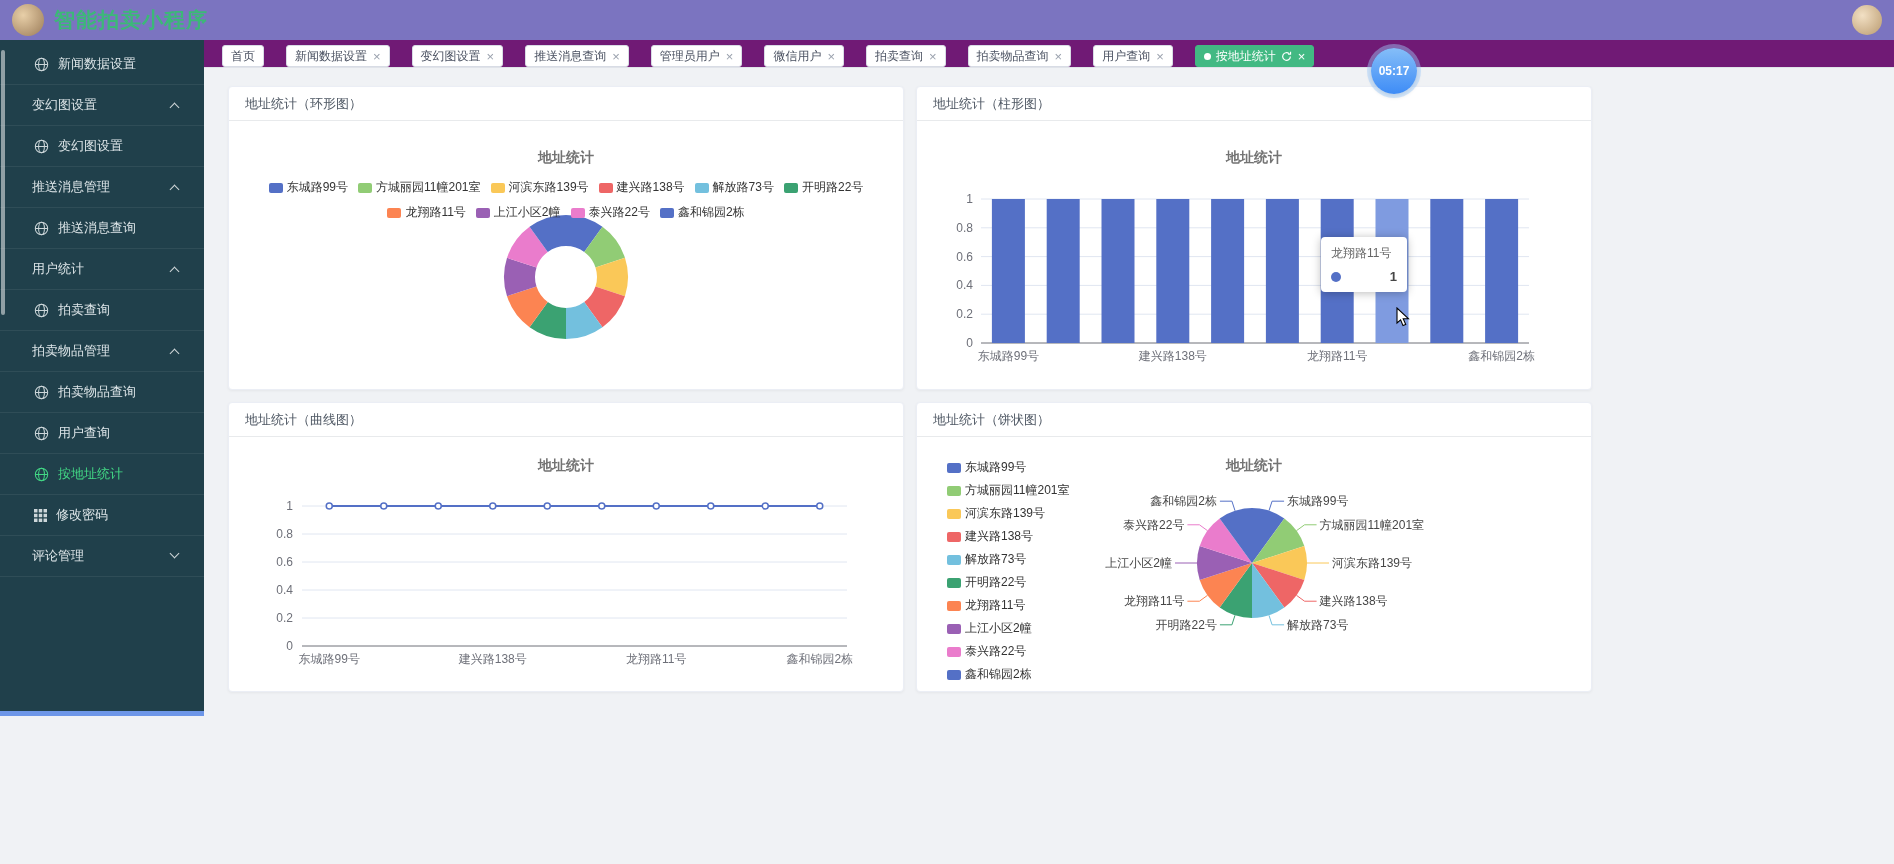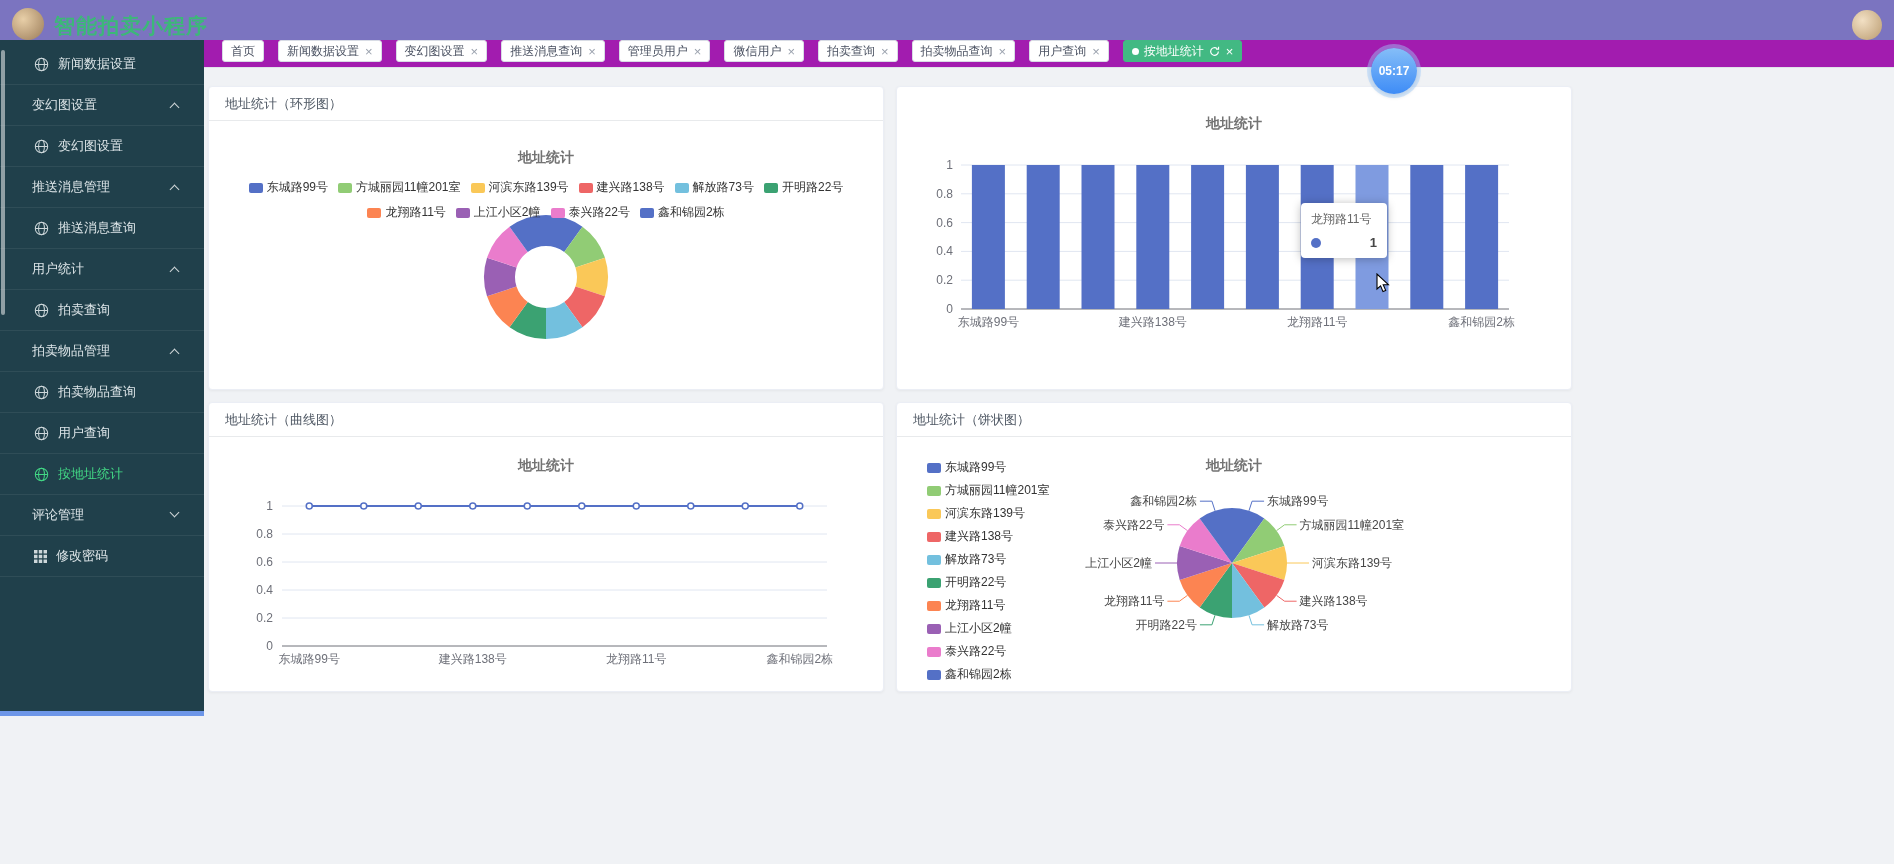"智能拍卖小程序" .header { align-items: flex-end -> center }
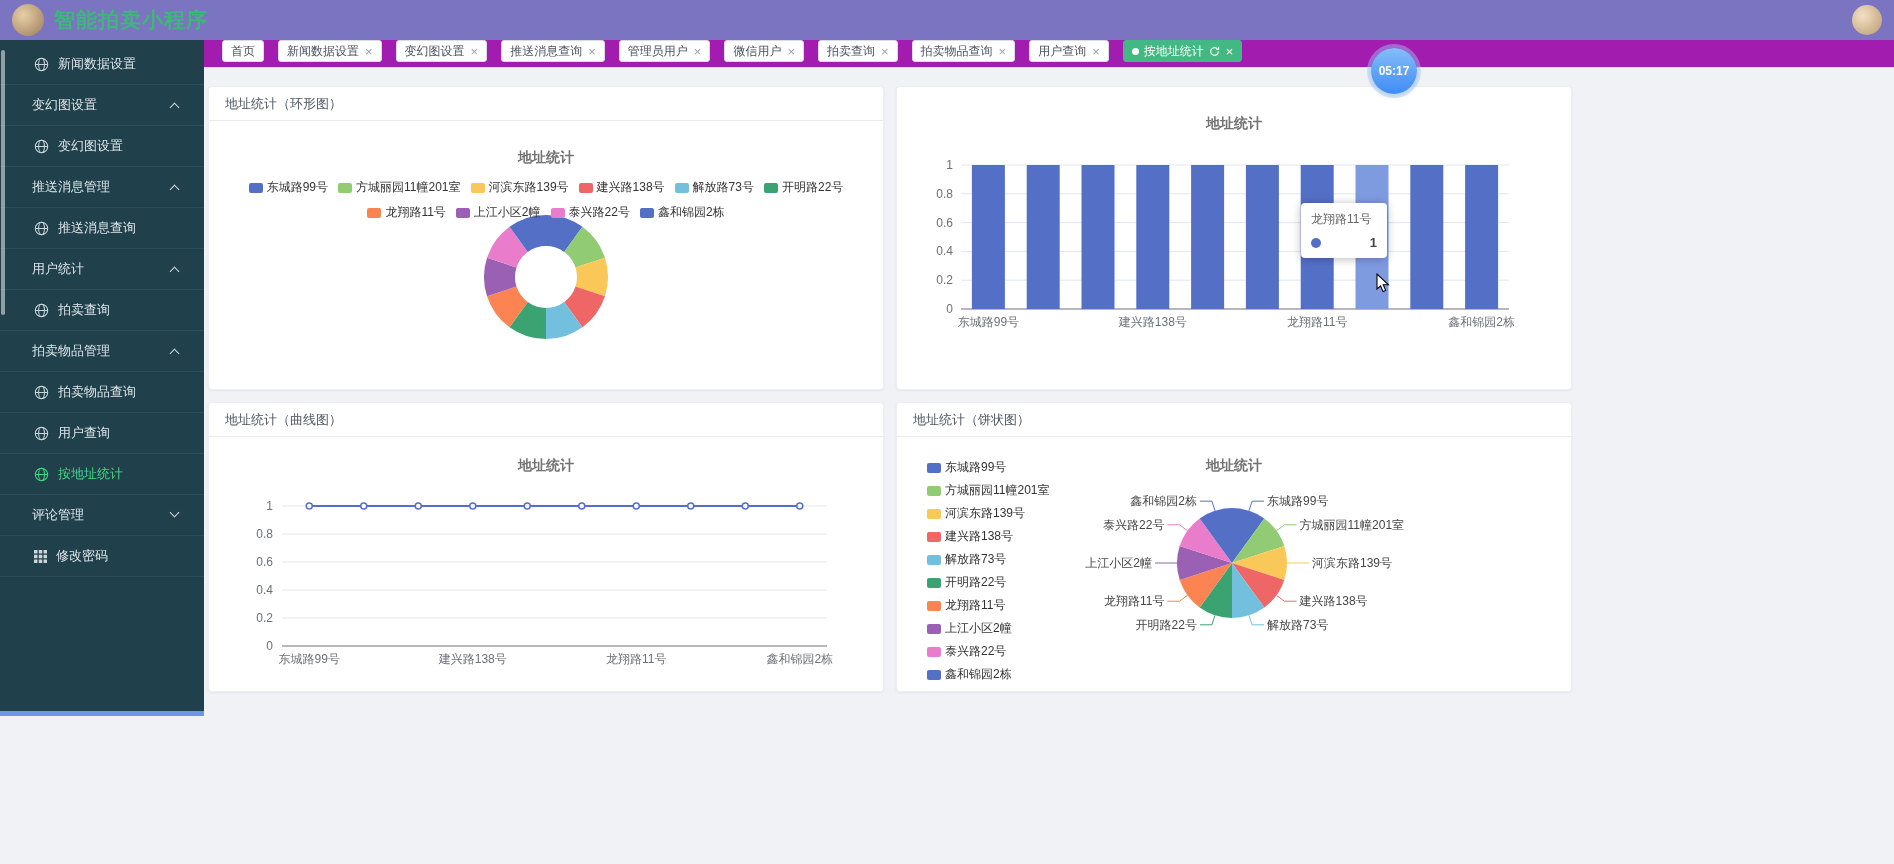"首页" .tabbar { align-items: flex-start -> flex-end; background: #a21caf -> #701a75; gap: 14px -> 22px }
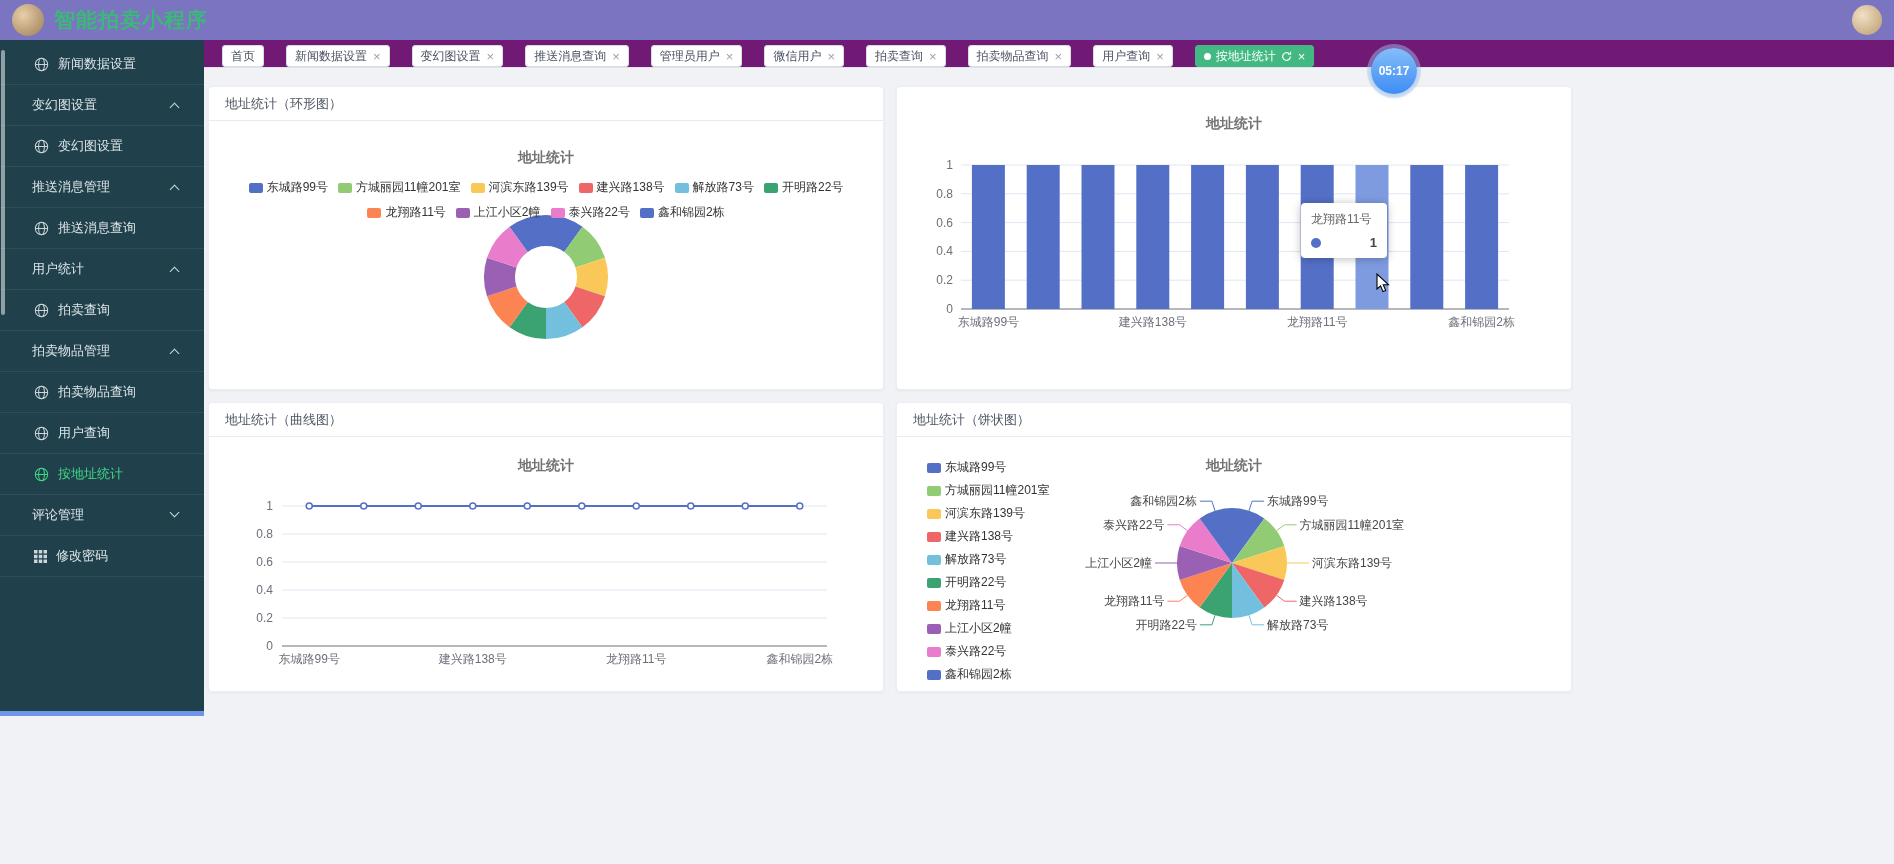"地址统计（环形图）" .content { padding: 18px 0 0 4px -> 18px 0 0 24px }
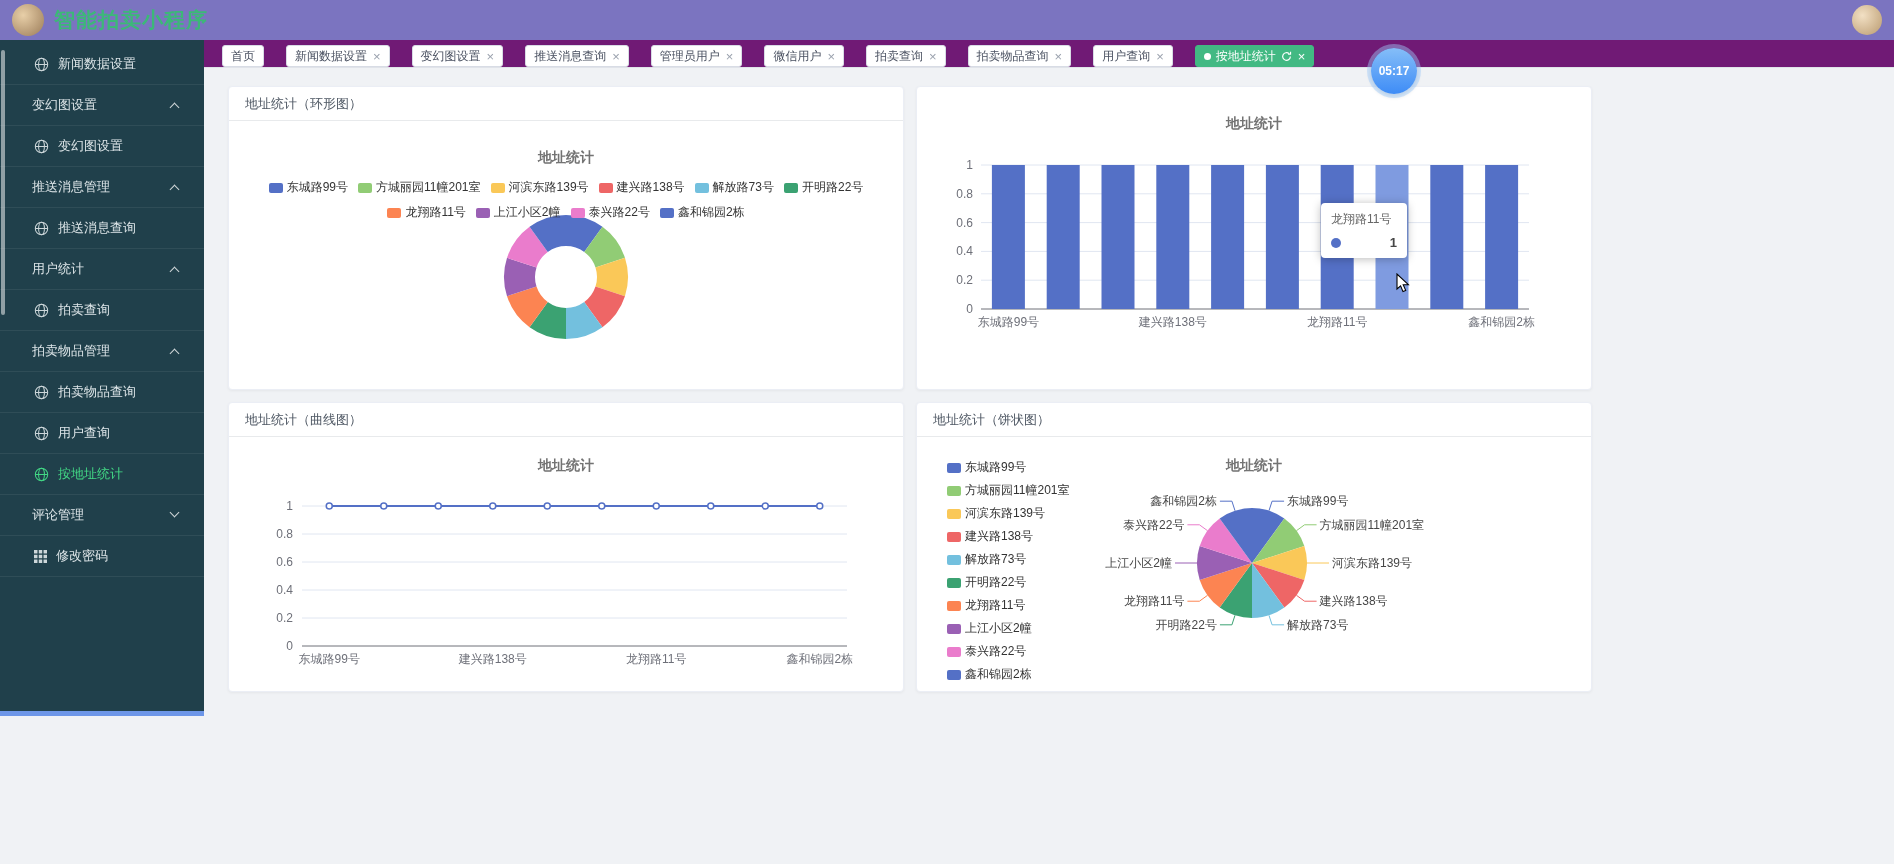"地址统计（柱形图）" div.card-header { html: none -> <div> <span>地址统计（柱形图）</span> </div> }
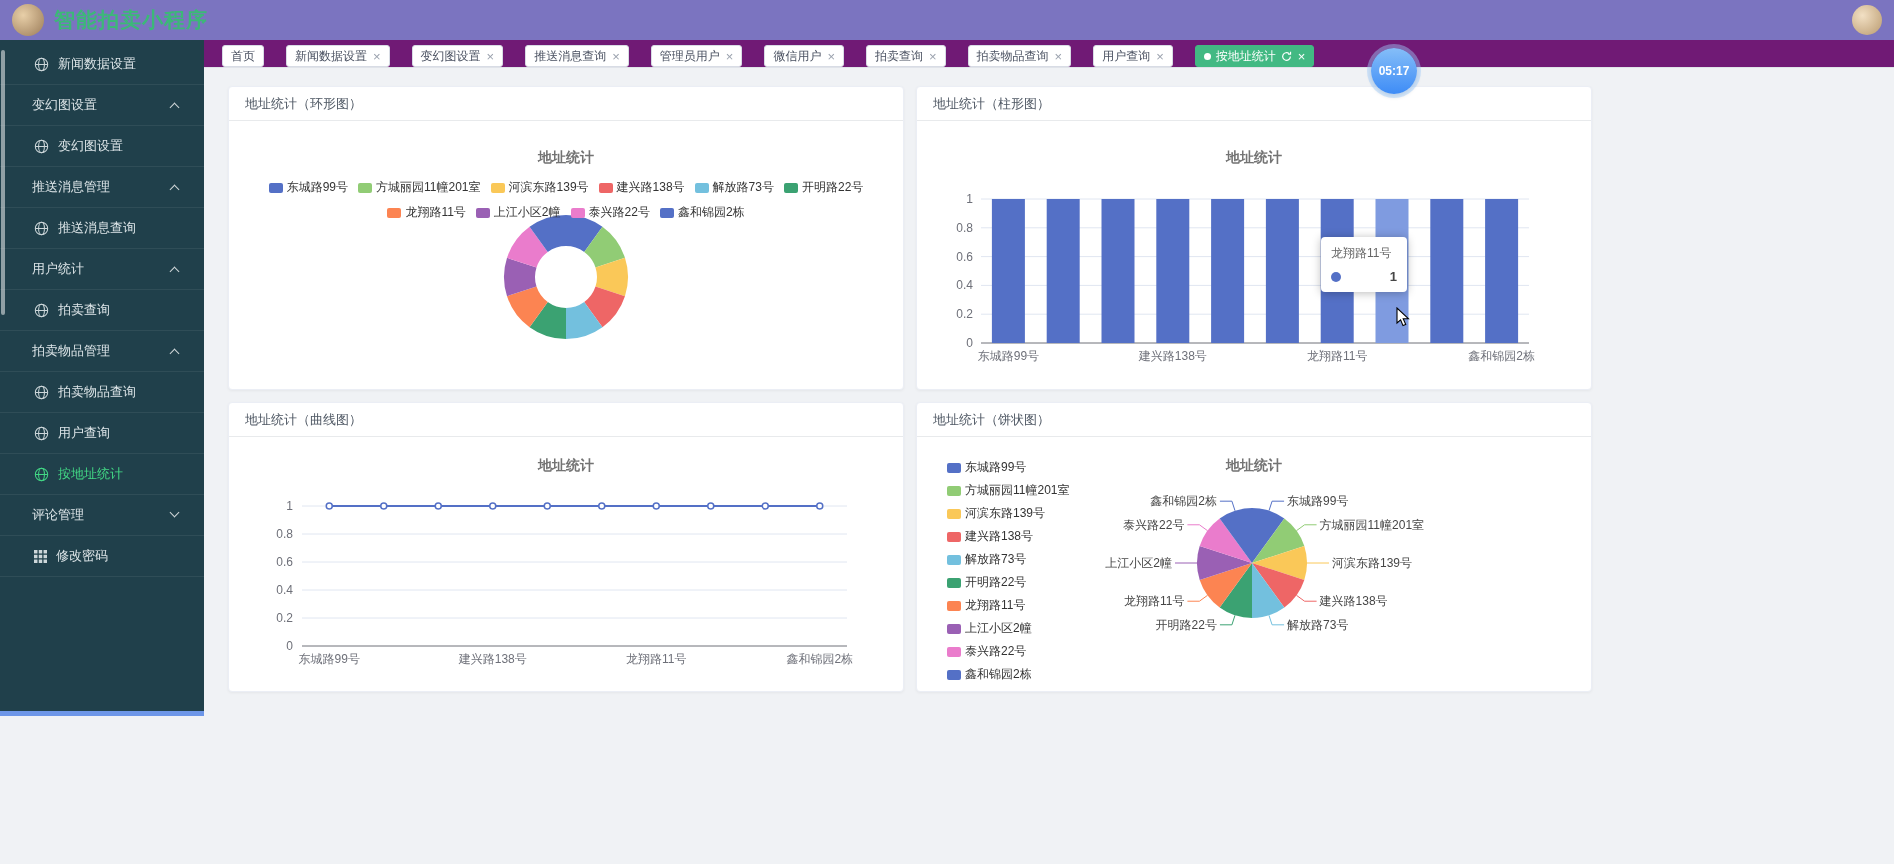"评论管理" div.menu-item { order: before "修改密码" -> after "修改密码" }
